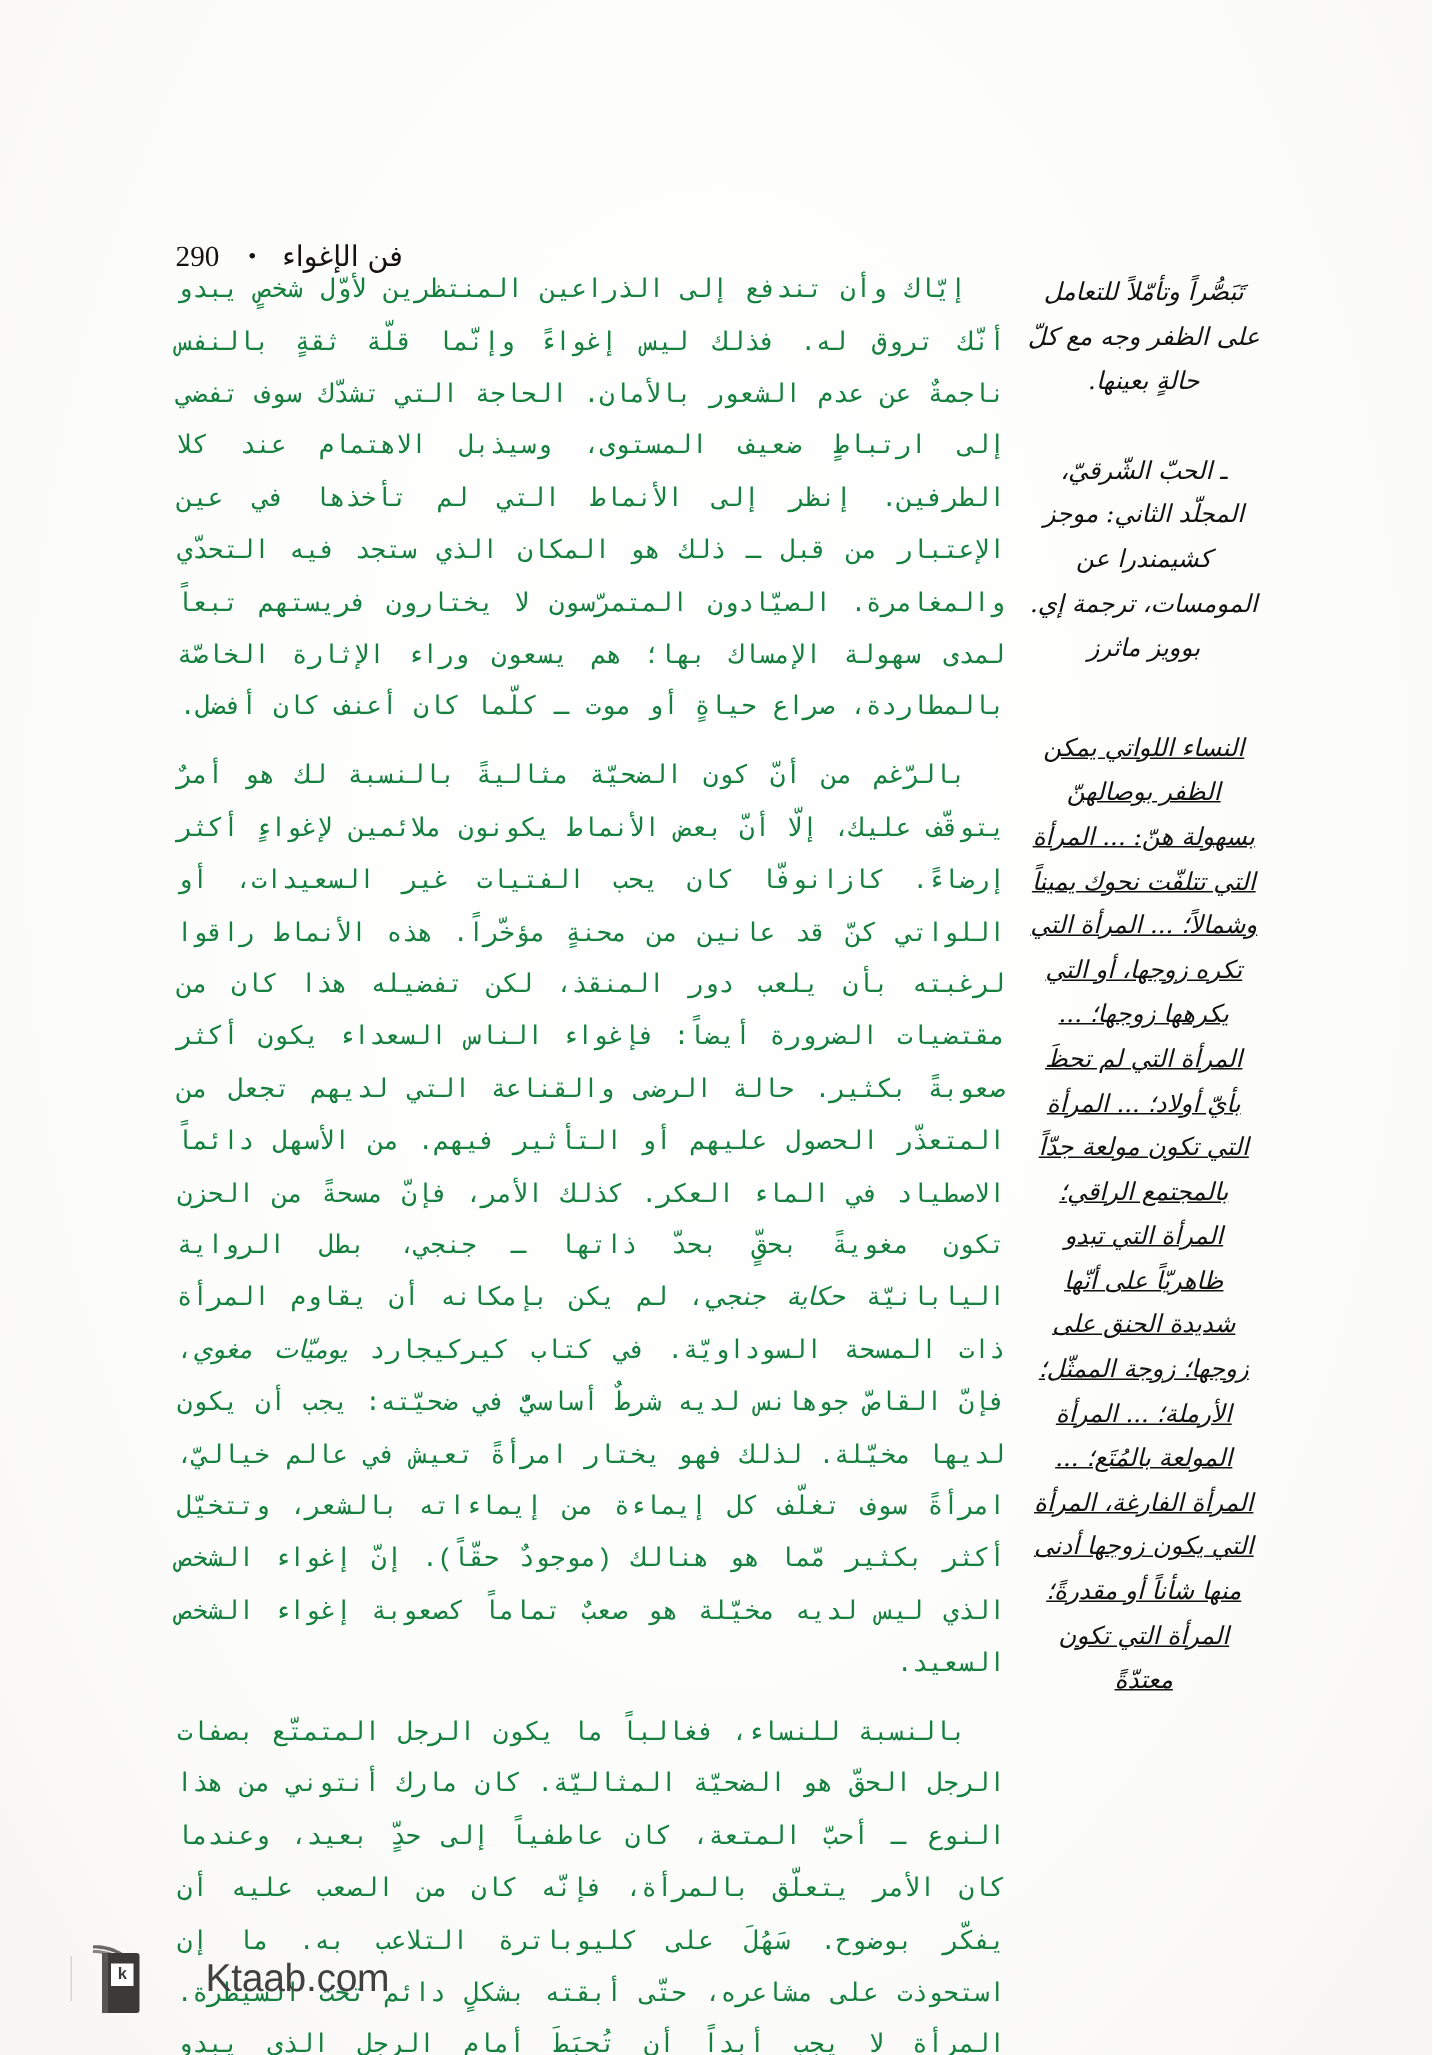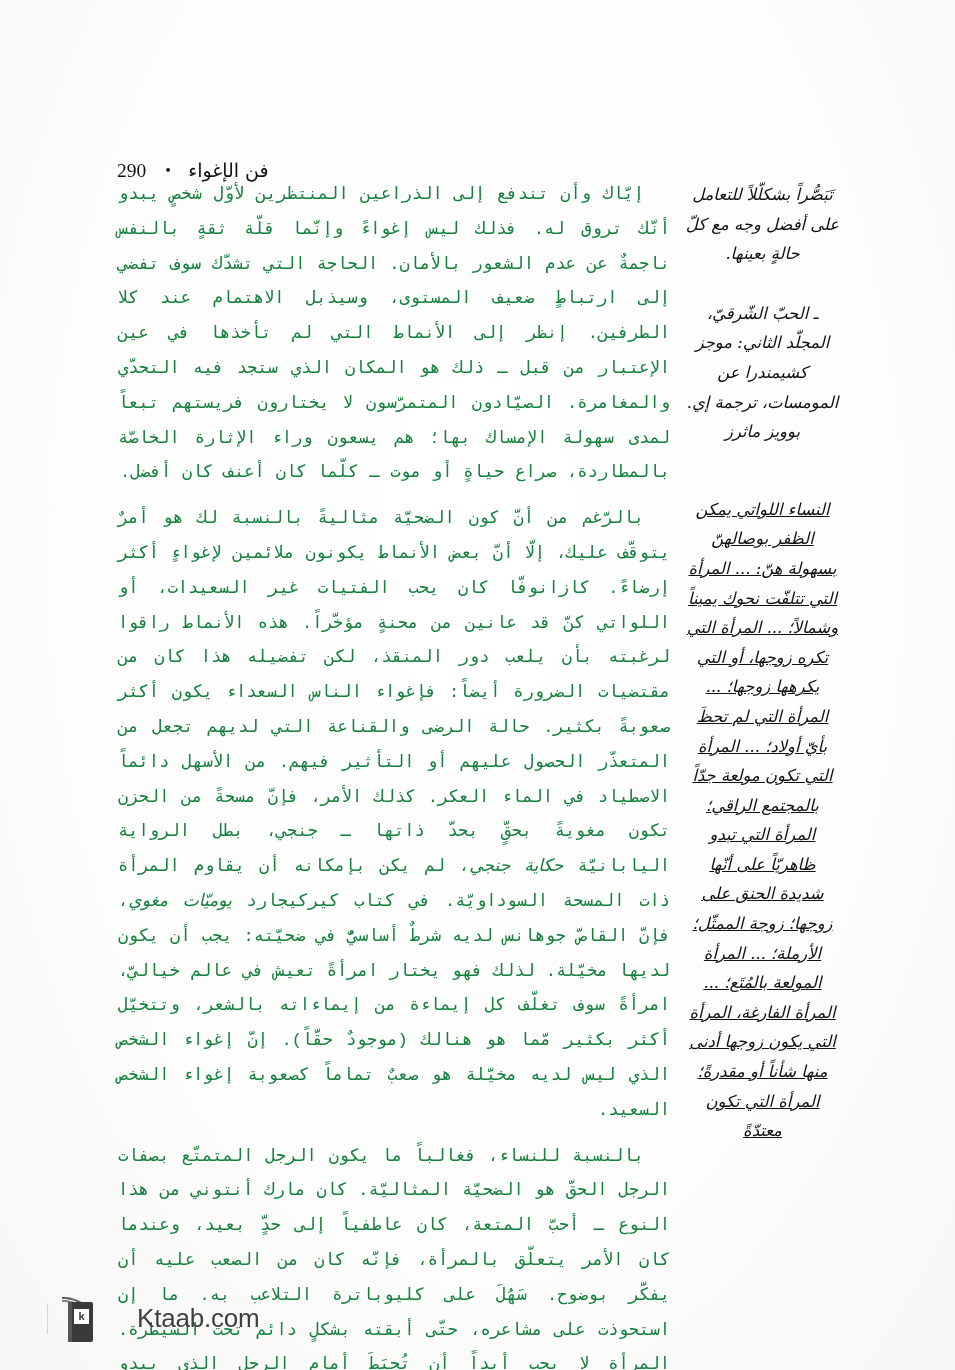"تَبَصُّراً بشكلّلاً للتعامل على أفضل" p.margin-note { text: بشكلّلاً للتعامل على أفضل -> وتأمّلاً للتعامل على الظفر }
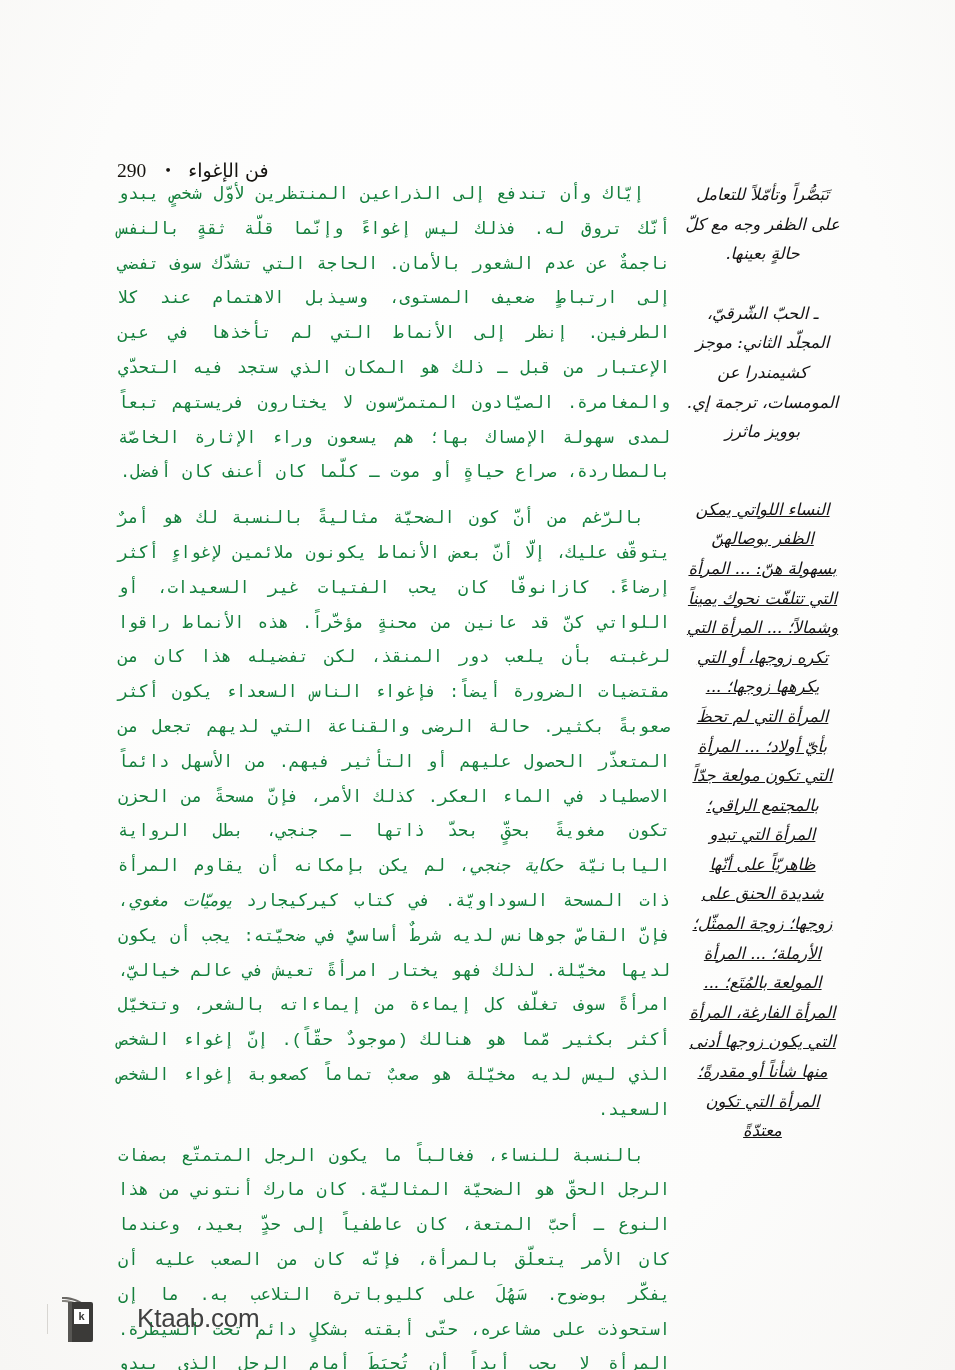"ـ الحبّ الشّرقيّ، المجلّد الثاني:" .note-source { margin-bottom: 48px -> 37px }
